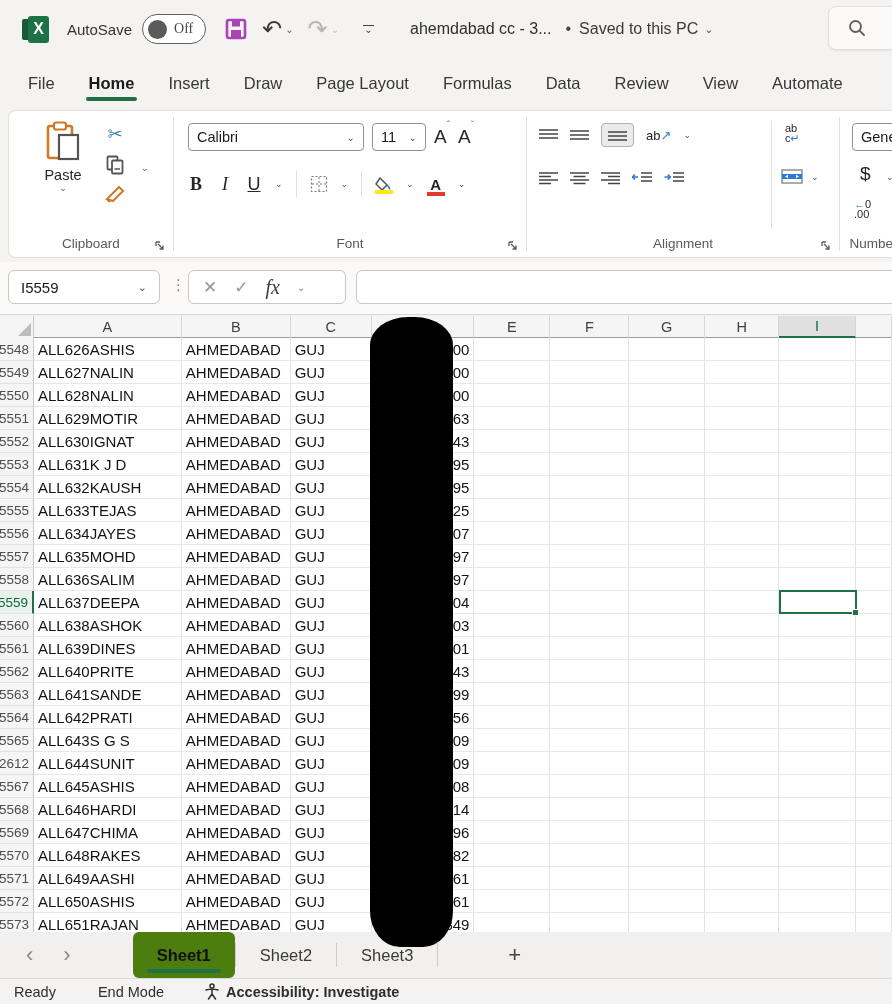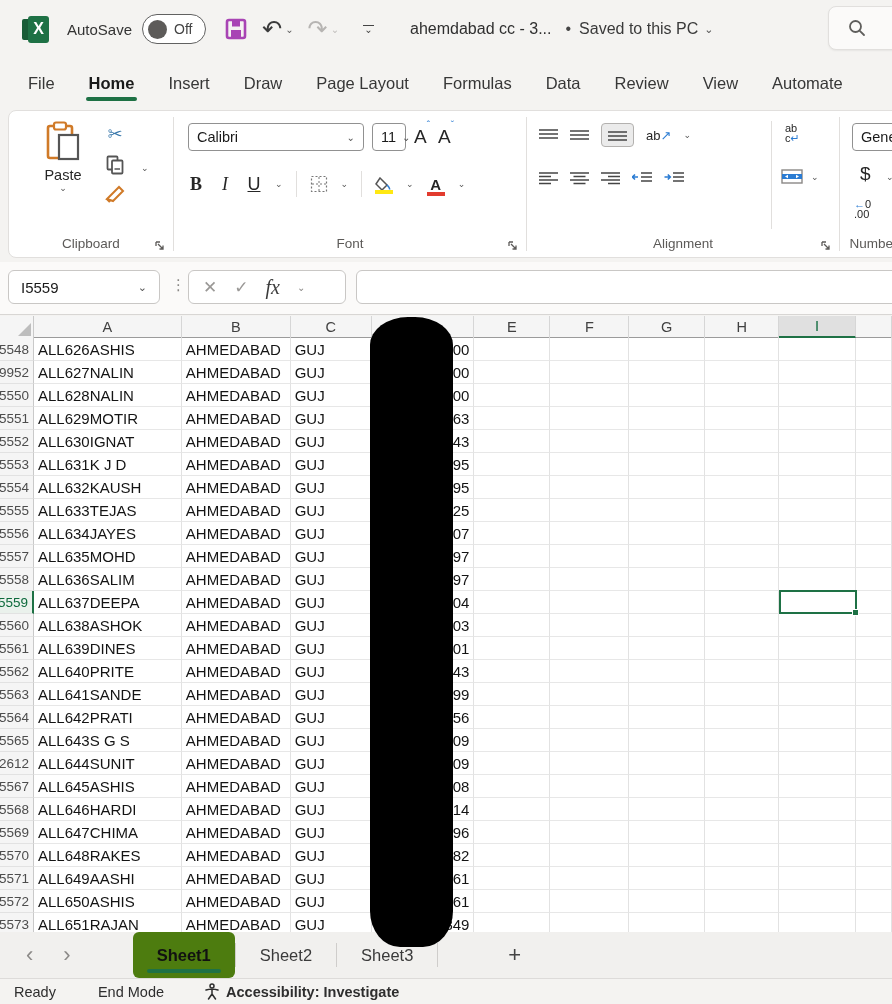"Off" .toggle .state { font-family: none -> Liberation Serif, serif }
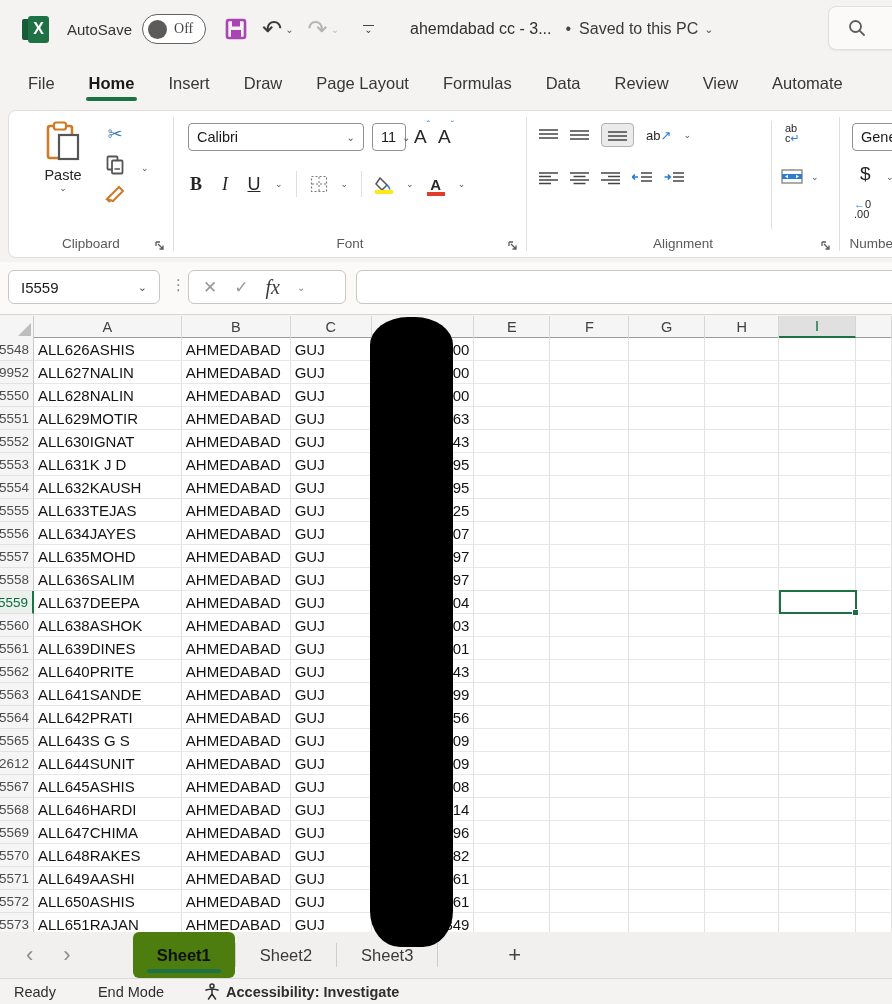"11" div.combo { width: 34px -> 54px }
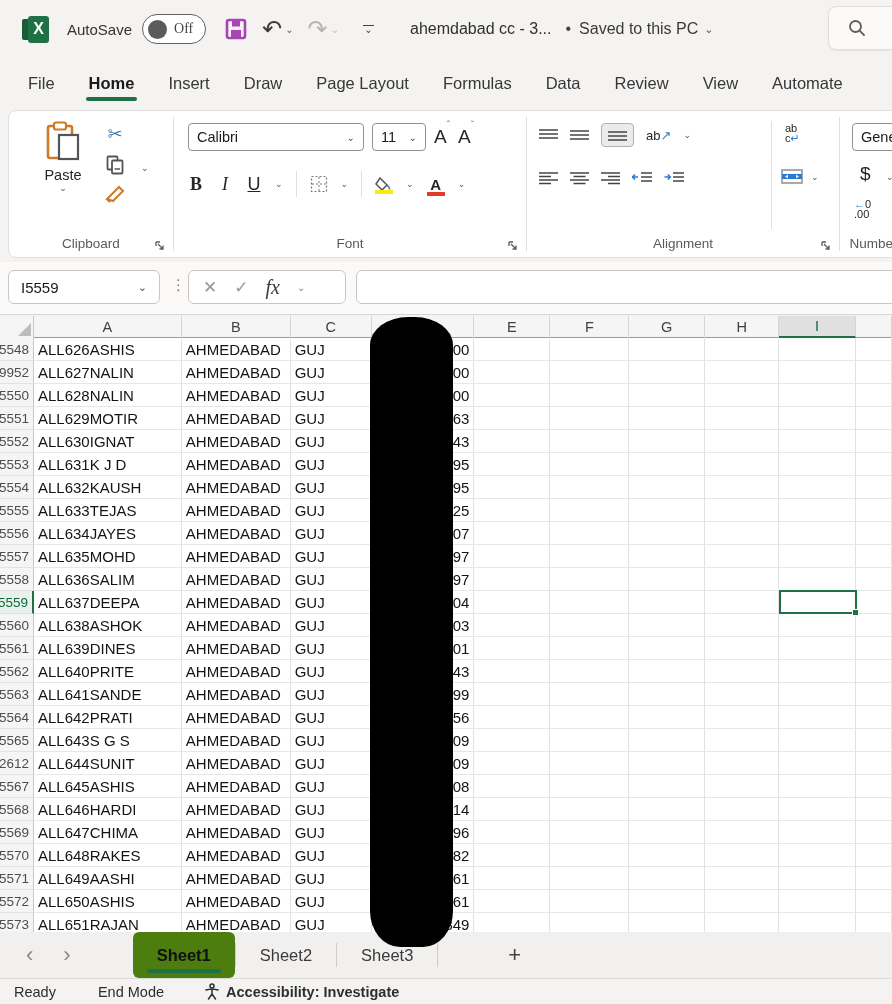"9952" div.rhdr { text: 9952 -> 5549 }
